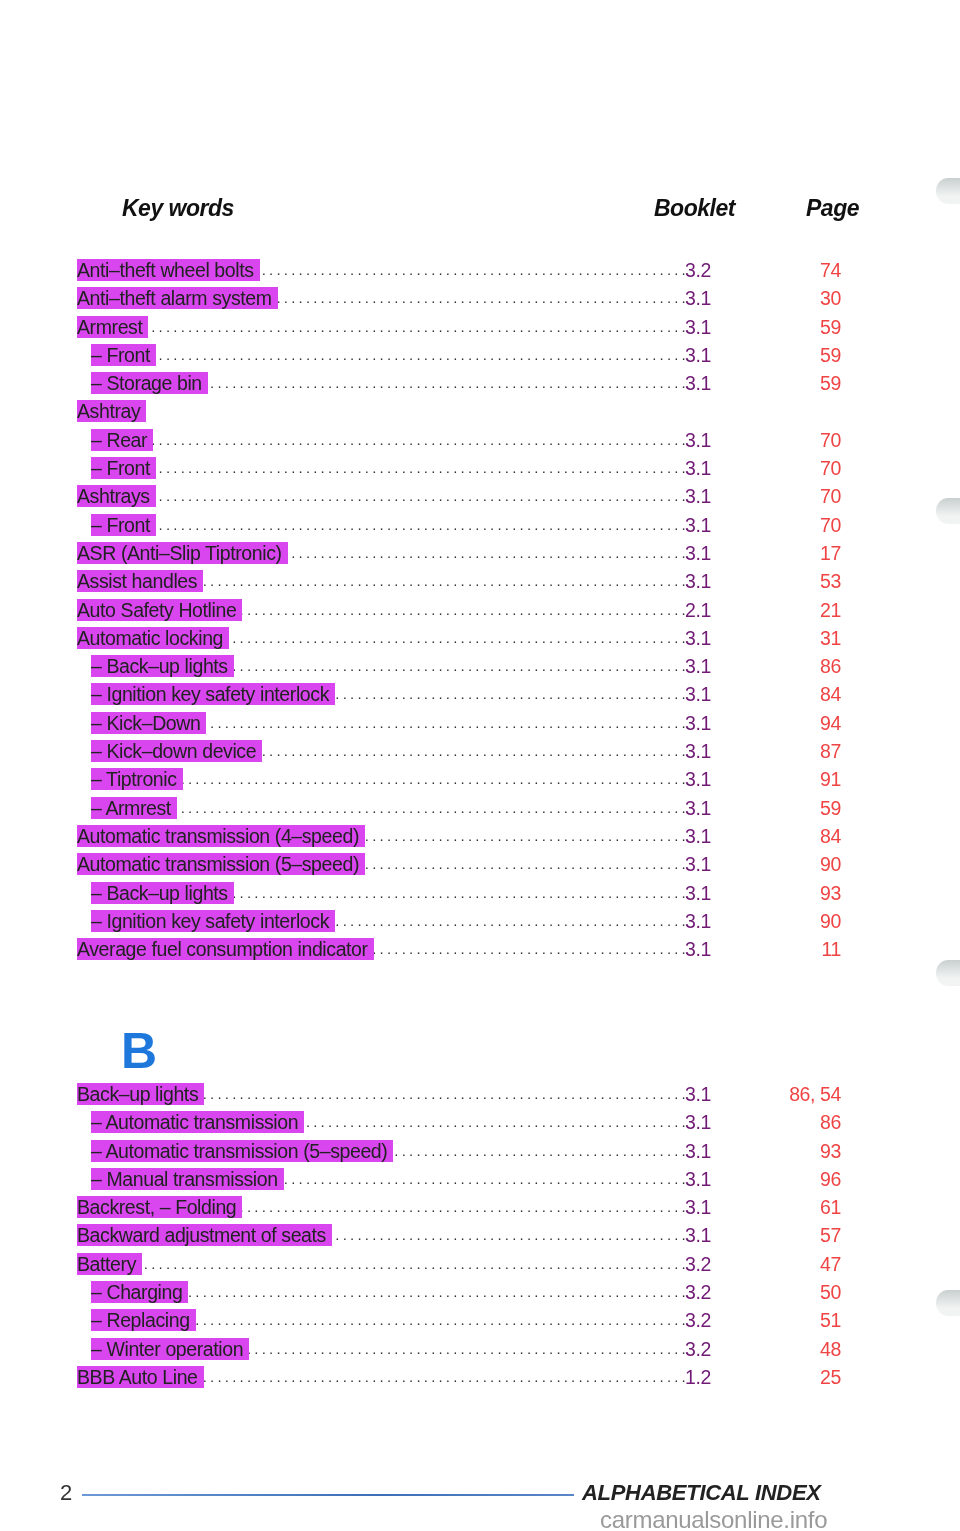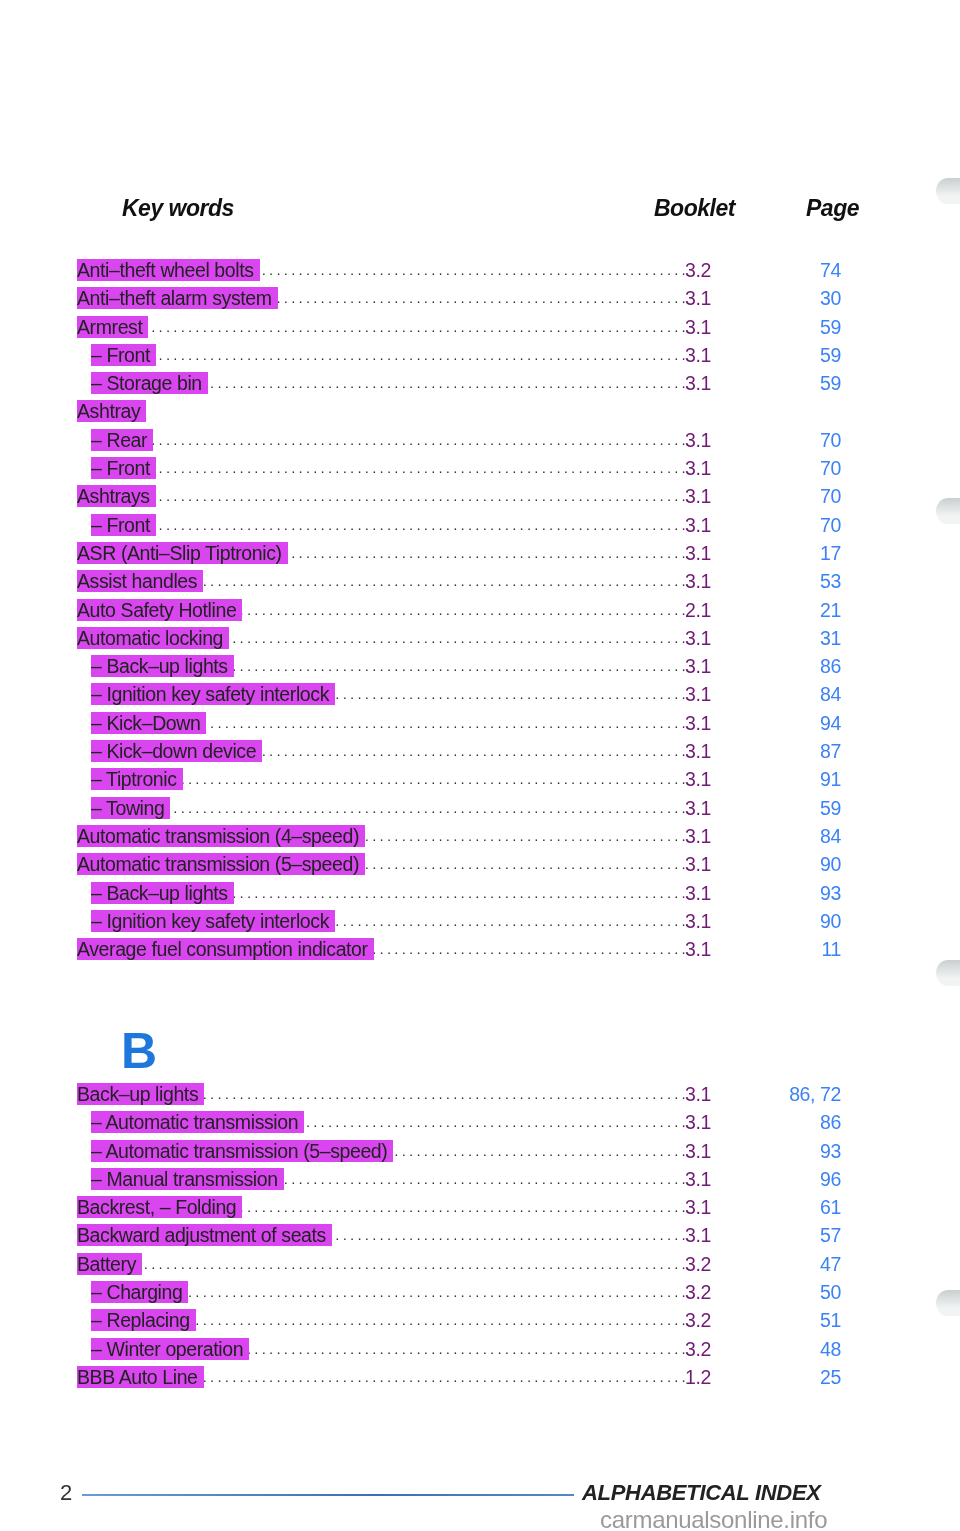"74" .row .page { color: #3b82f6 -> #ef4444 }
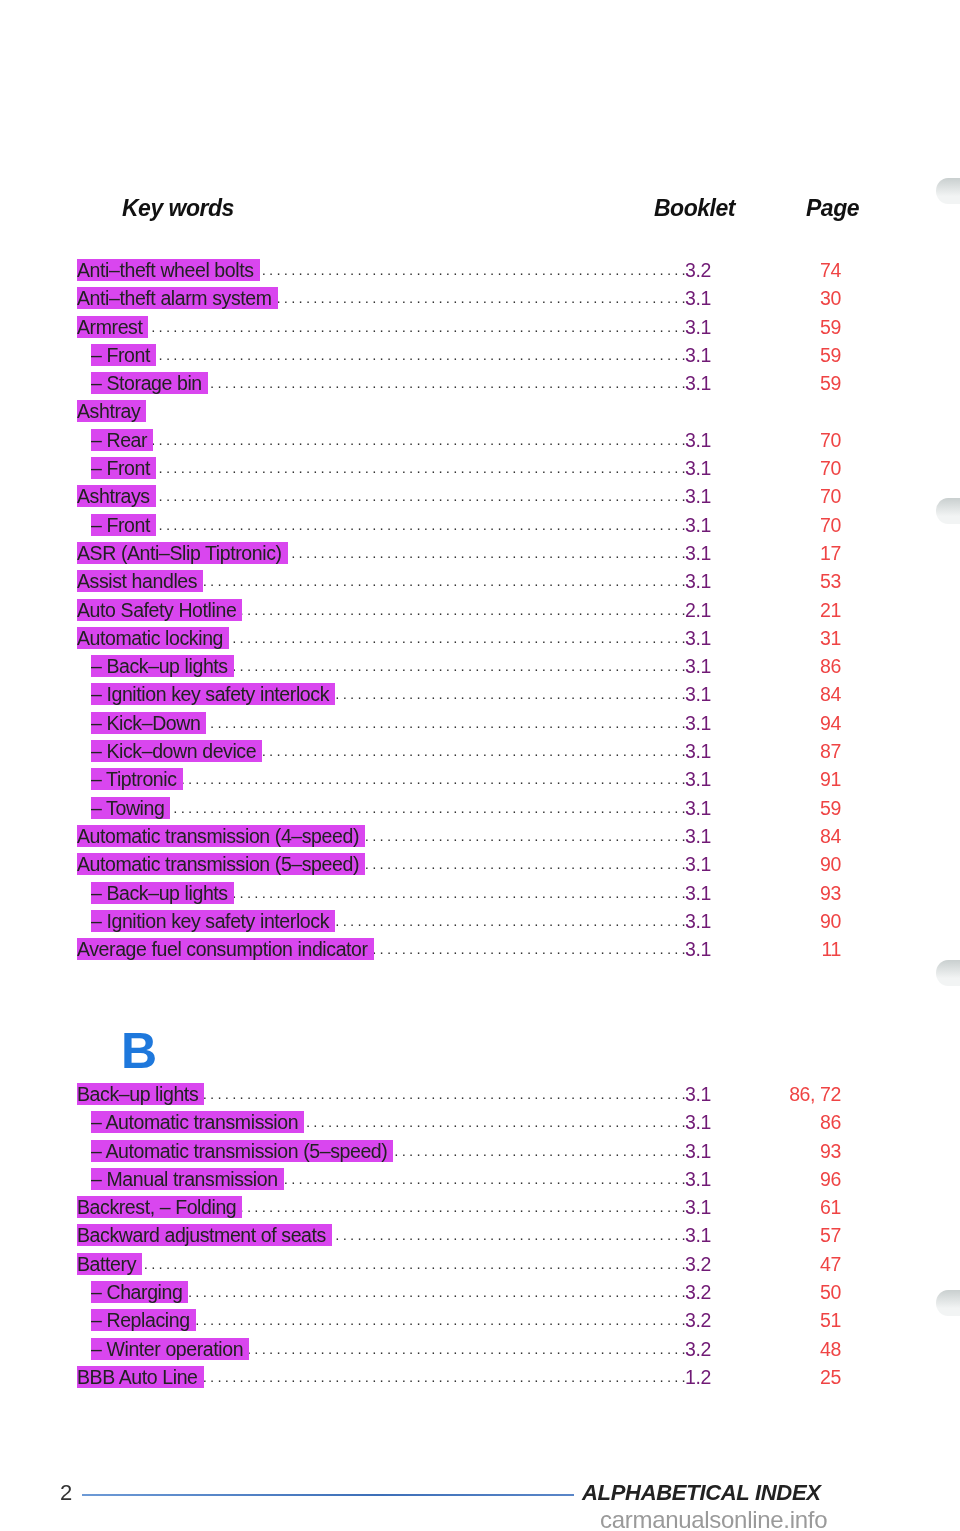"– Towing" span.label { text: Towing -> Armrest }
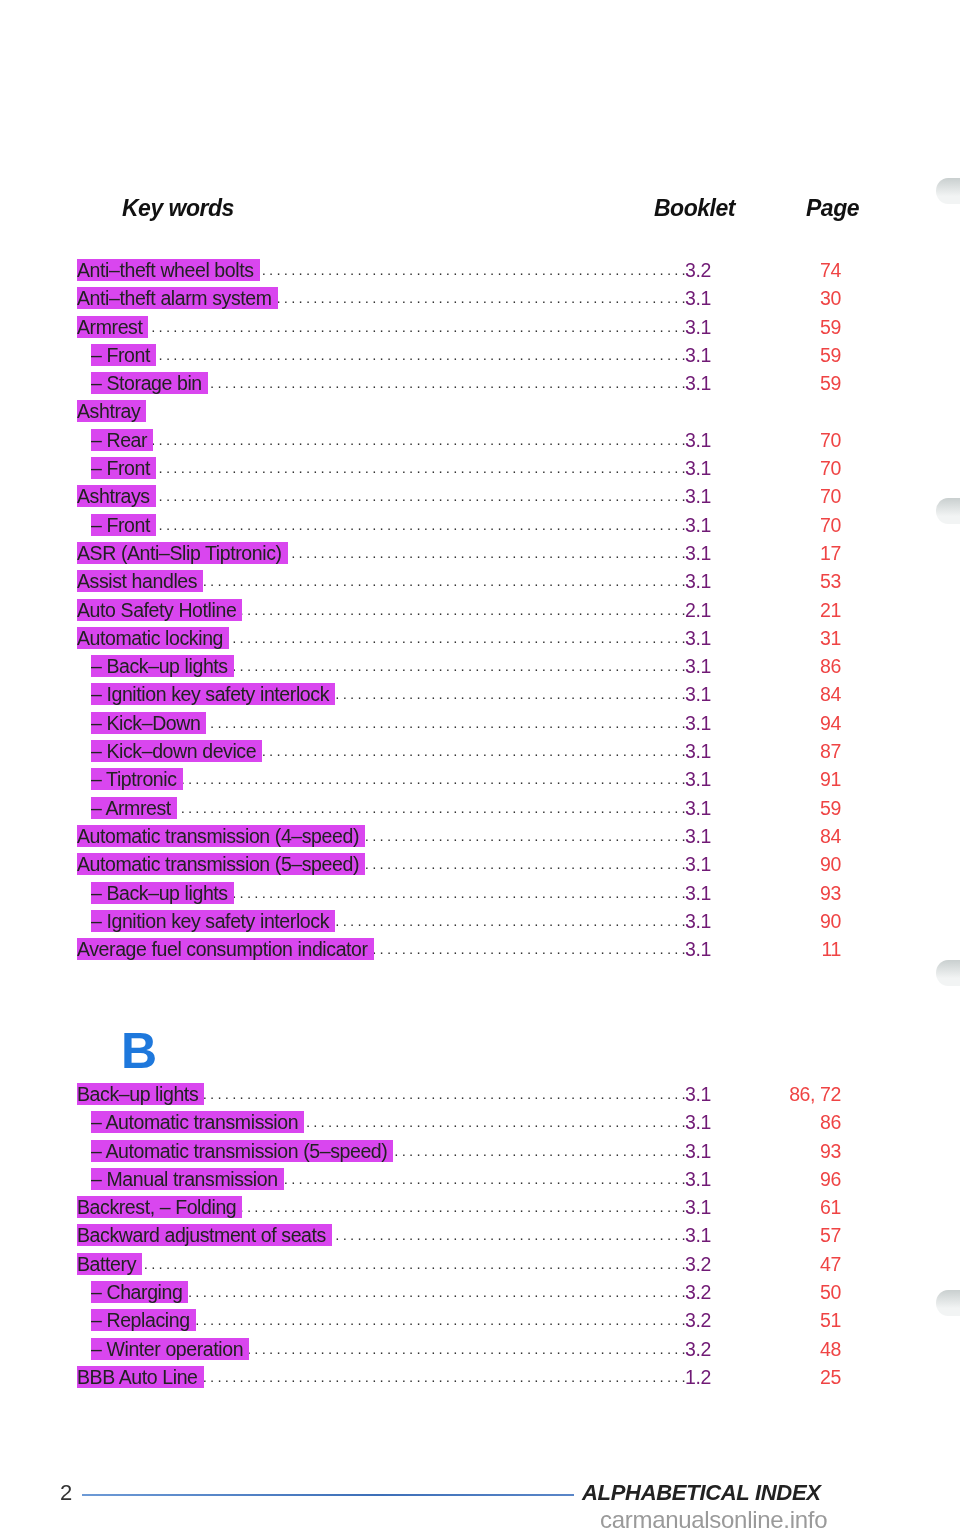"86, 72" span.page { text: 72 -> 54 }
